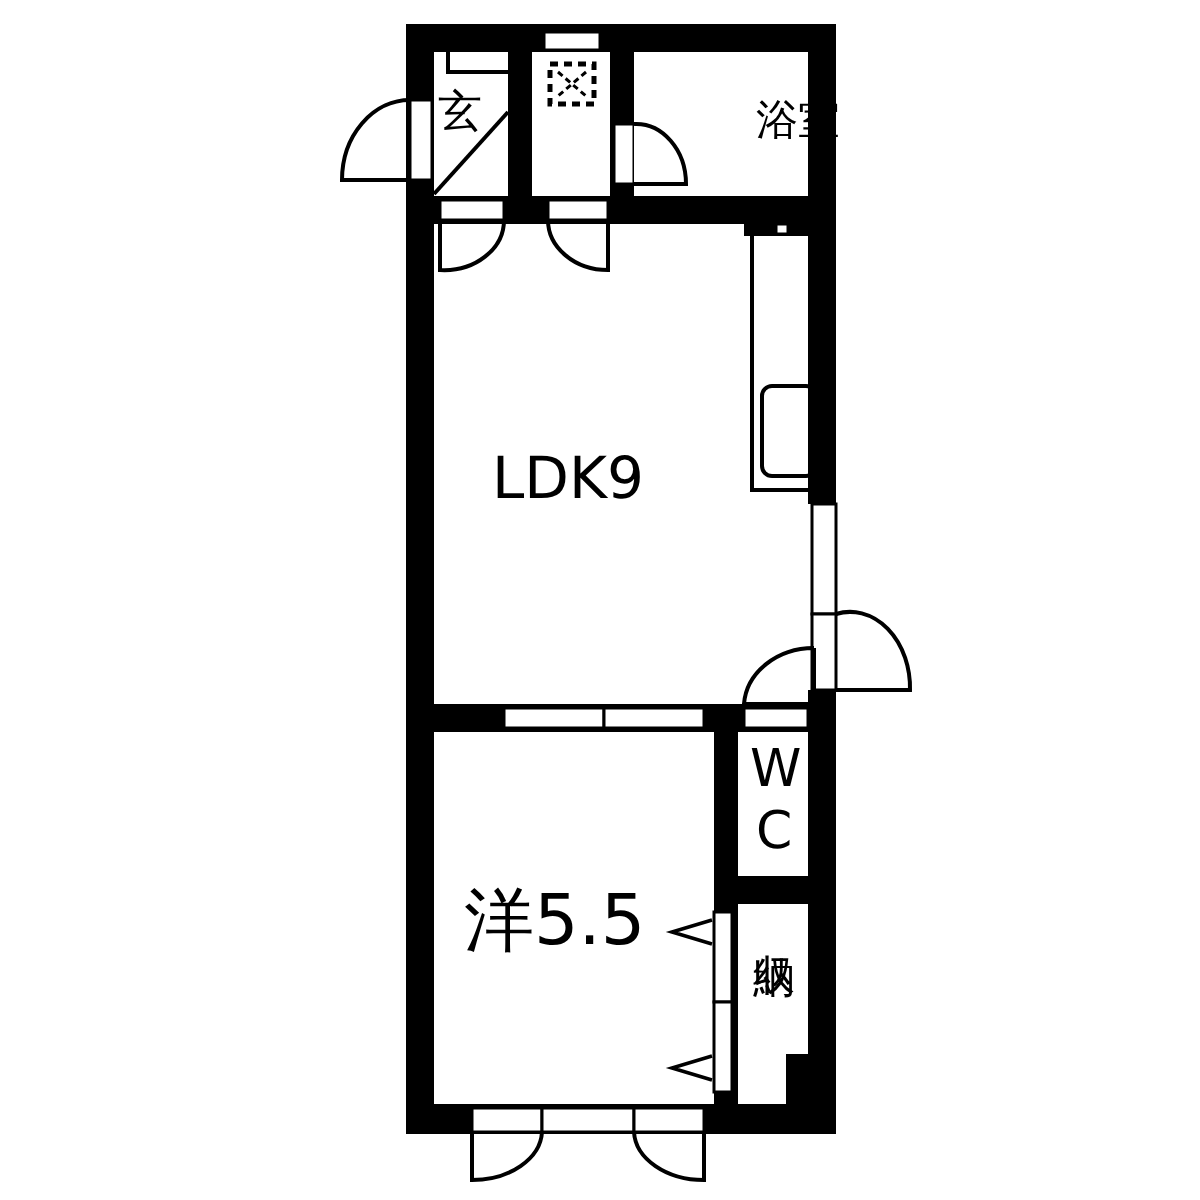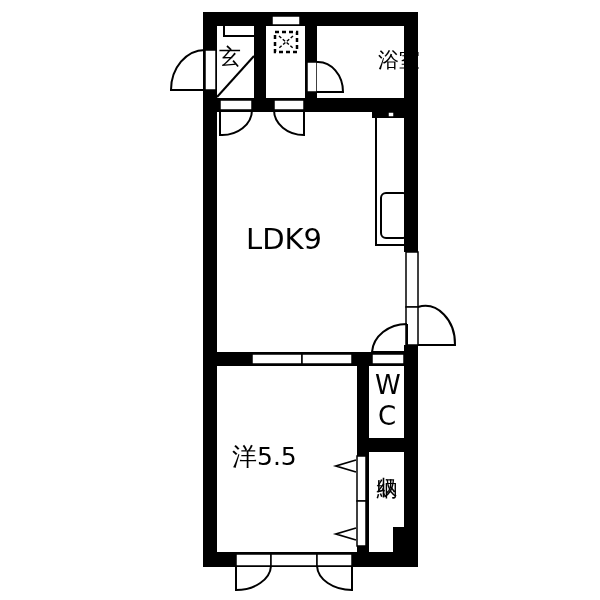"洋5.5" div.lbl { font-size: 25px -> 35px }
